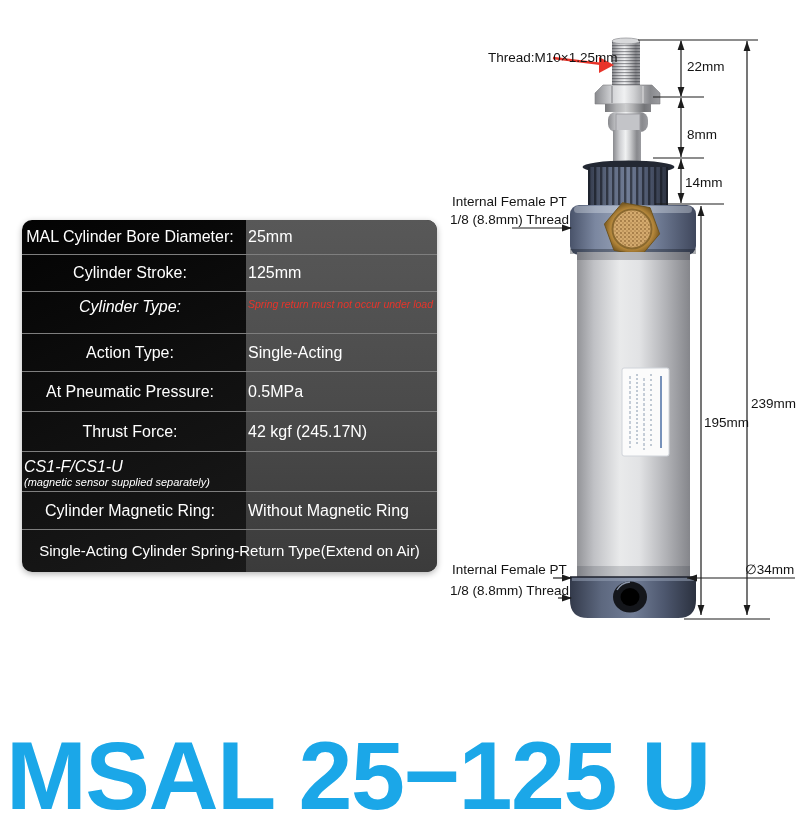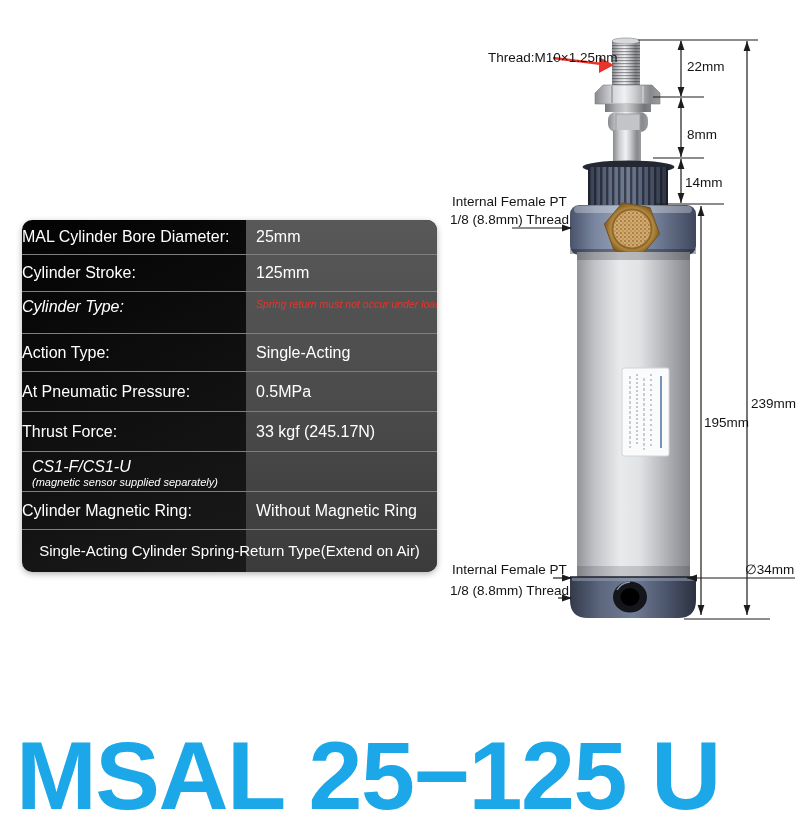"MAL Cylinder Bore Diameter:" .row .lbl { text-align: left -> center }
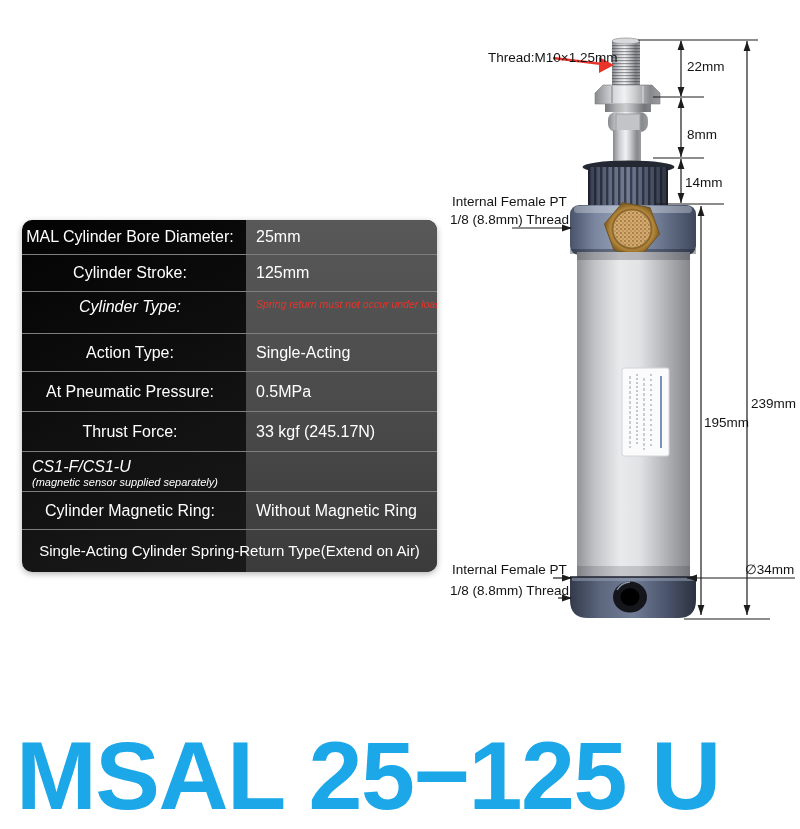"25mm" .row .val { padding-left: 10px -> 2px }
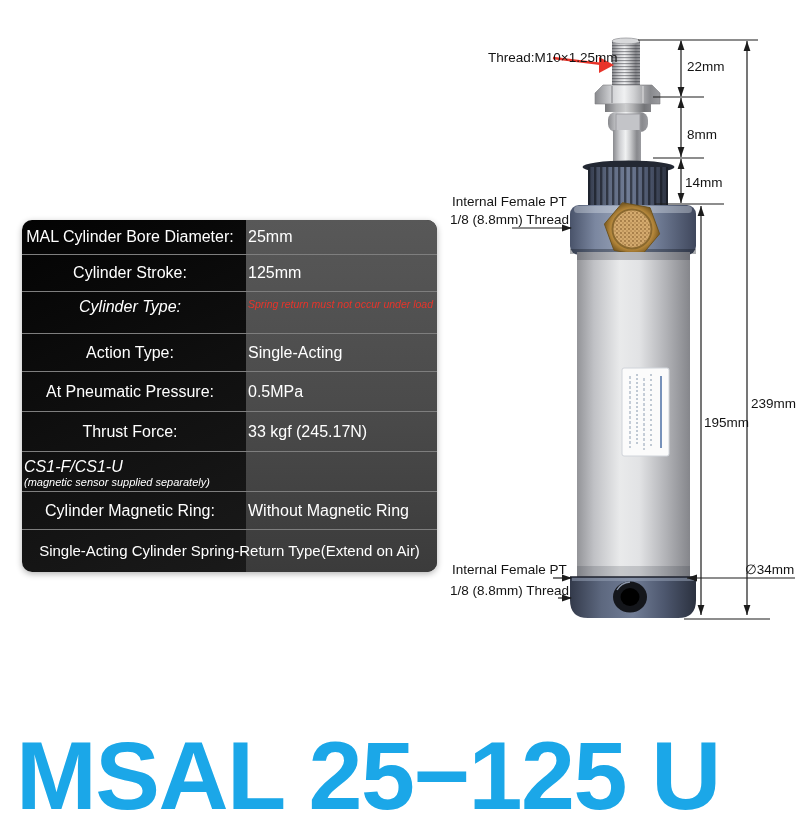"33 kgf (245.17N)" div.val { text: 33 -> 42 }
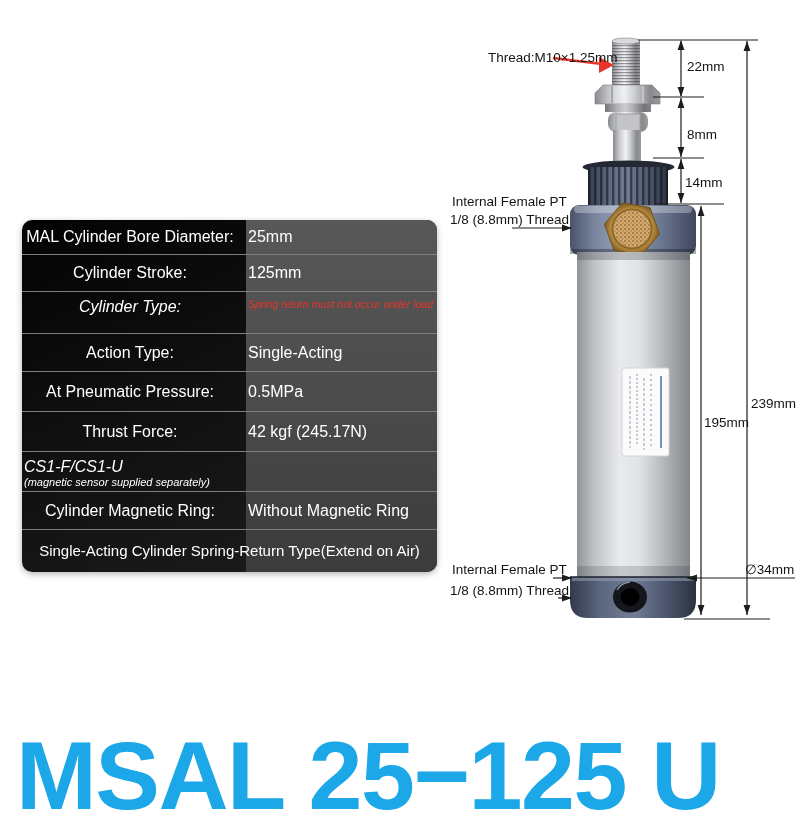"MSAL 25−125 U" .model-title { left: 16px -> 6px }
